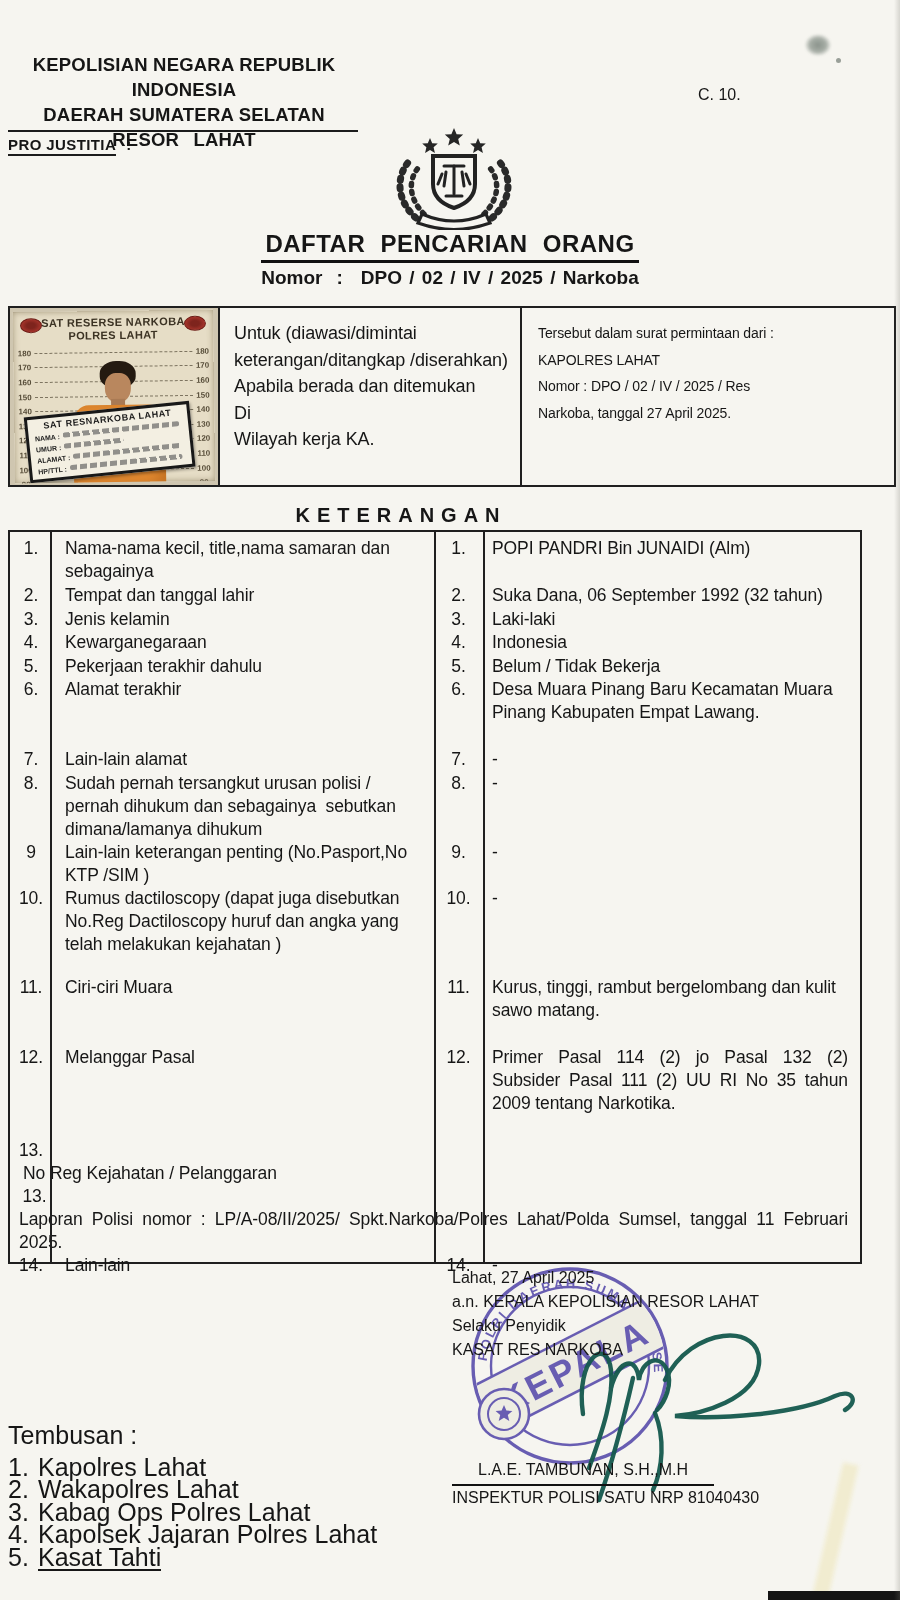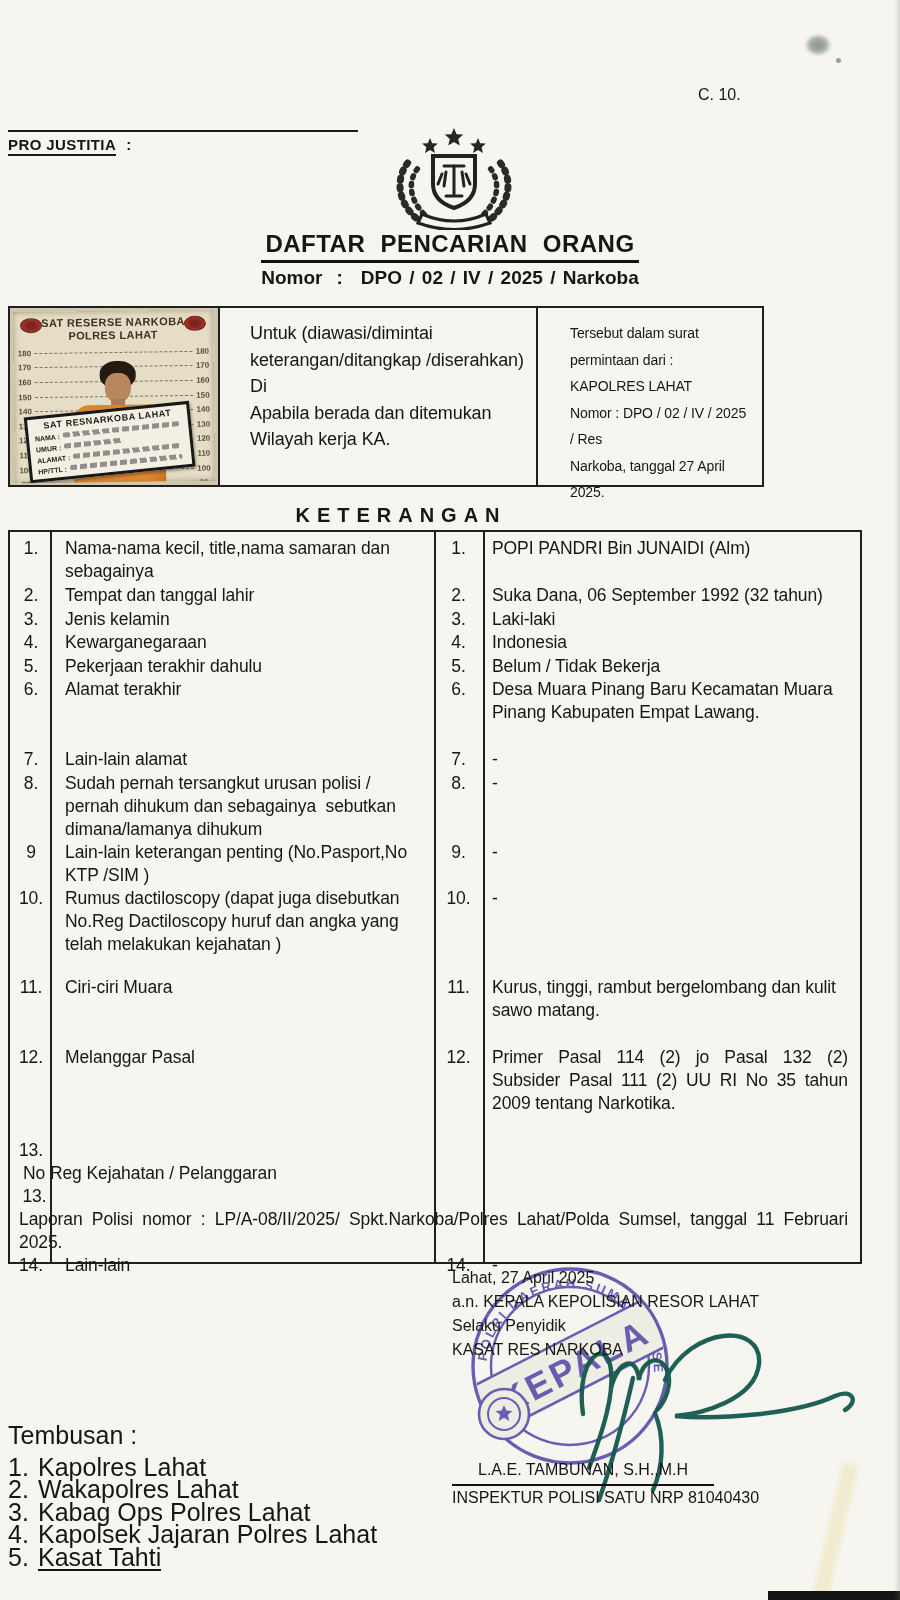"KEPOLISIAN NEGARA REPUBLIK INDONESIA" div.abs { html: none -> <div> <div>KEPOLISIAN NEGARA REPUBLIK INDONESIA</div> <div>DAERAH SUMATERA SELATAN</div> <div>RESOR LAHAT</div> </div> }
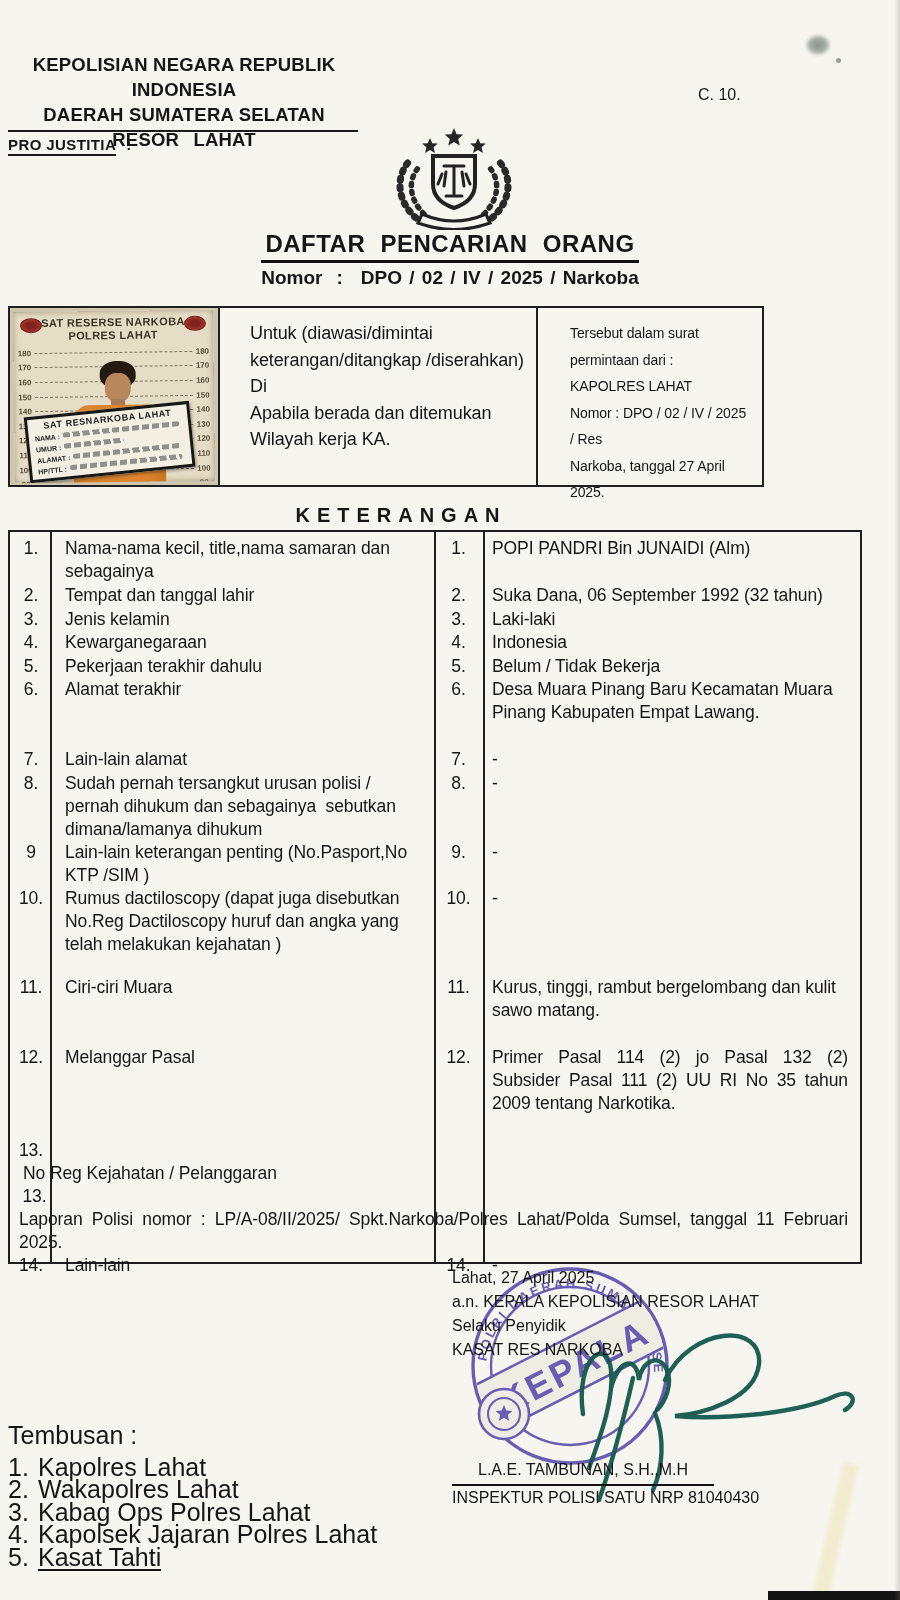"SAT RESERSE NARKOBA" .band { gap: 16px -> none; width: 756px -> 888px }
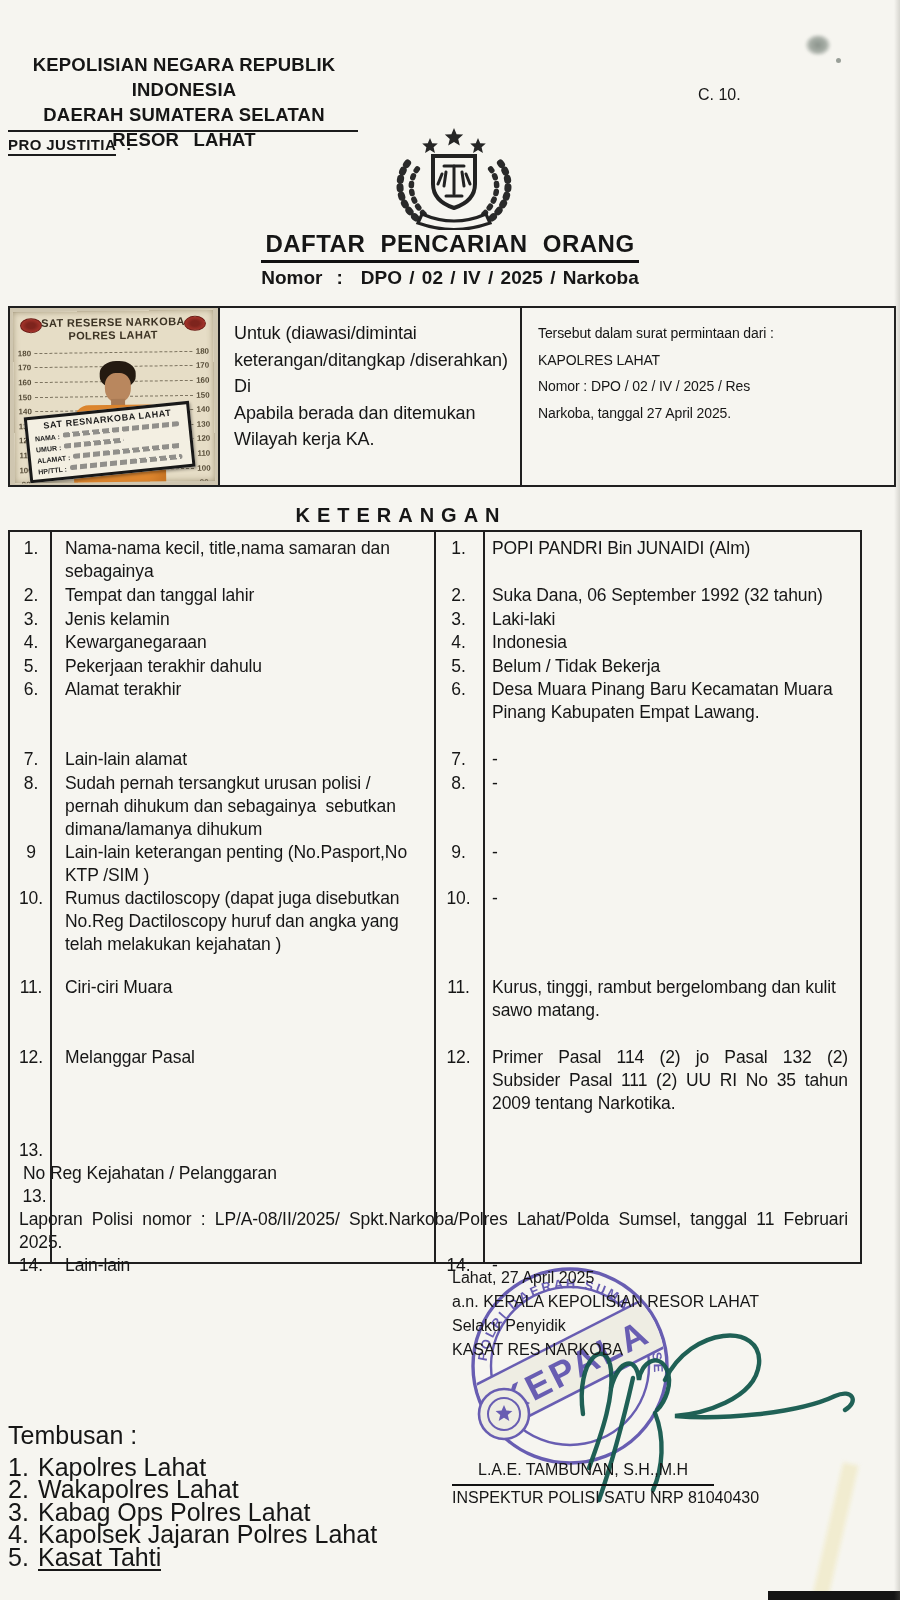"Di" div { order: before "Apabila berada dan ditemukan" -> after "Apabila berada dan ditemukan" }
